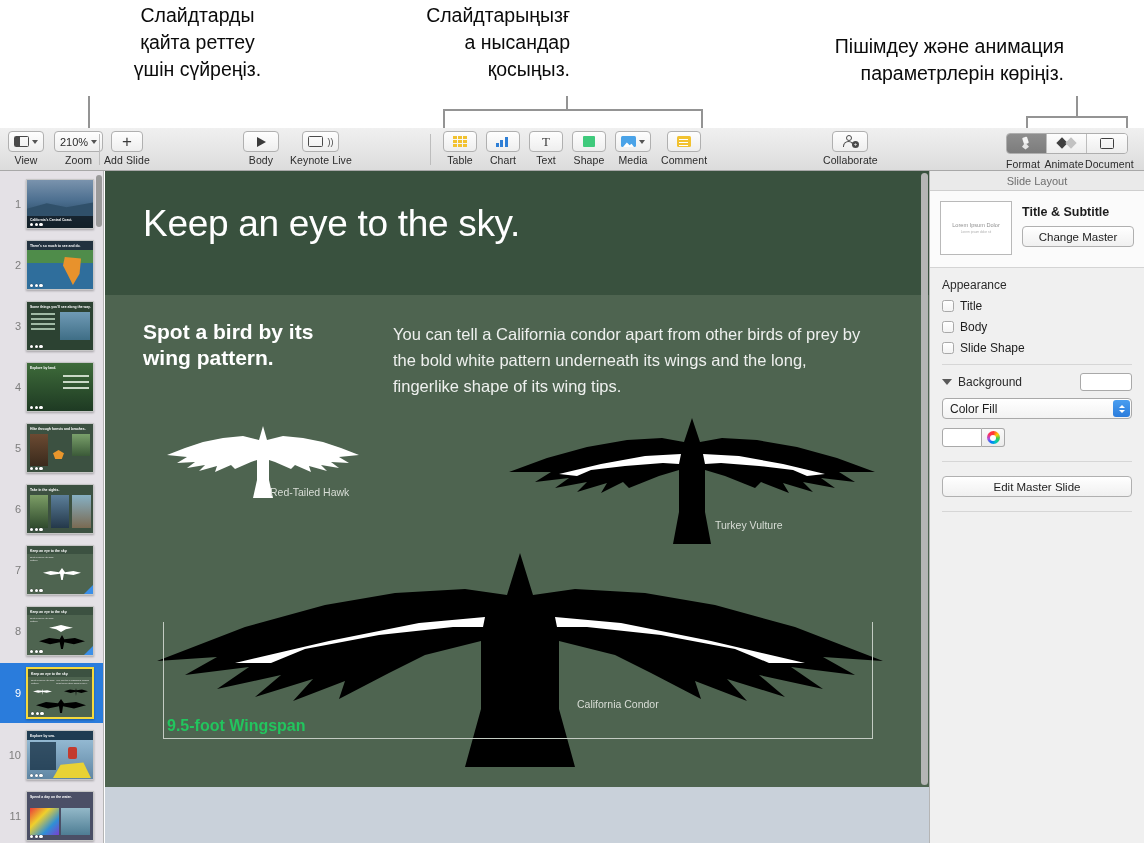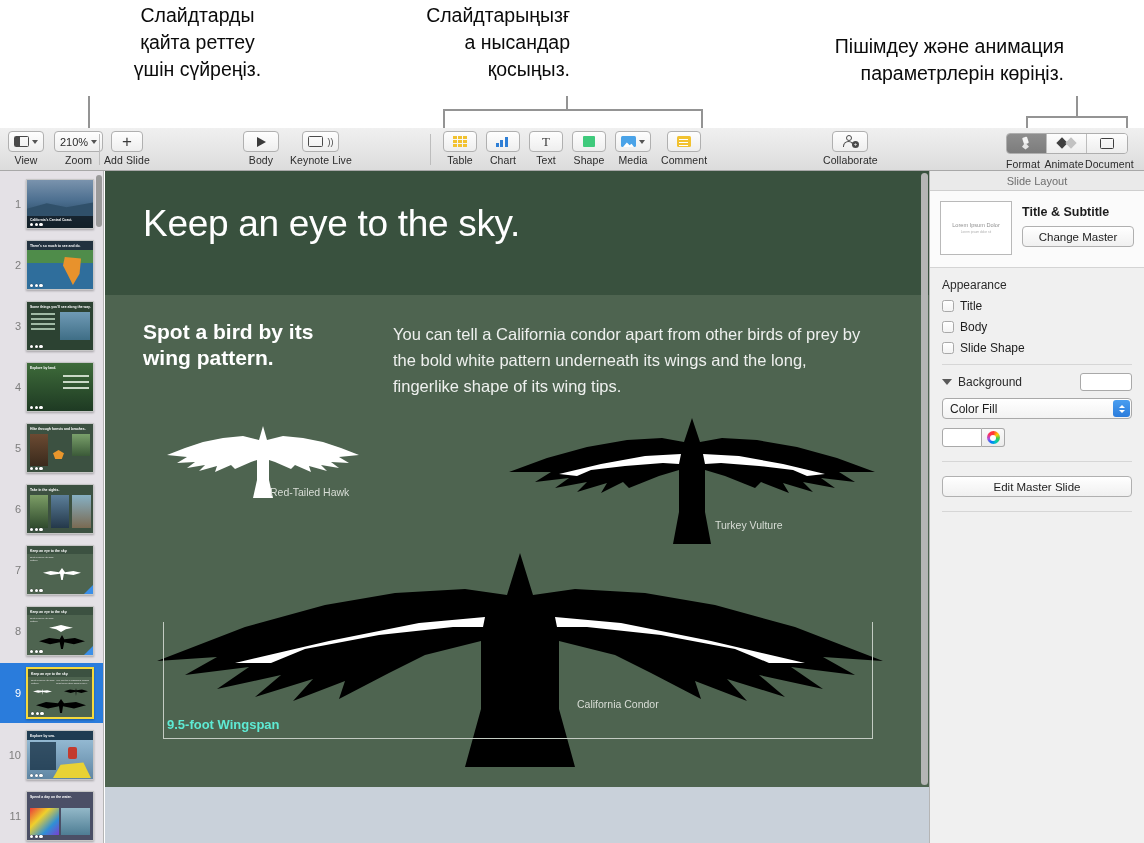"9.5-foot Wingspan" .wingspan-label { color: #5eead4 -> #22c55e; font-size: 13px -> 16px }
